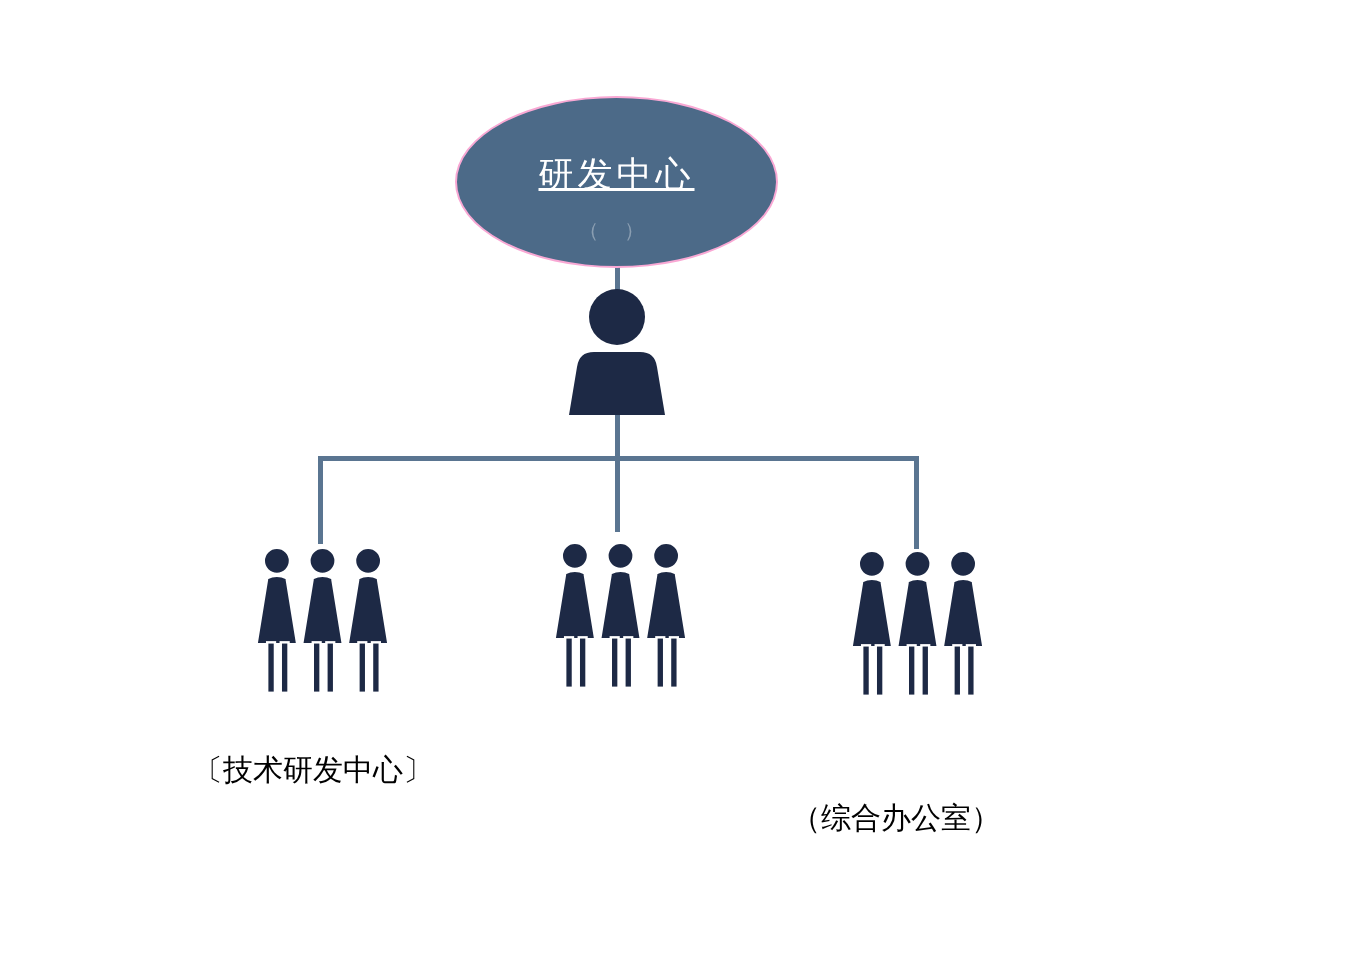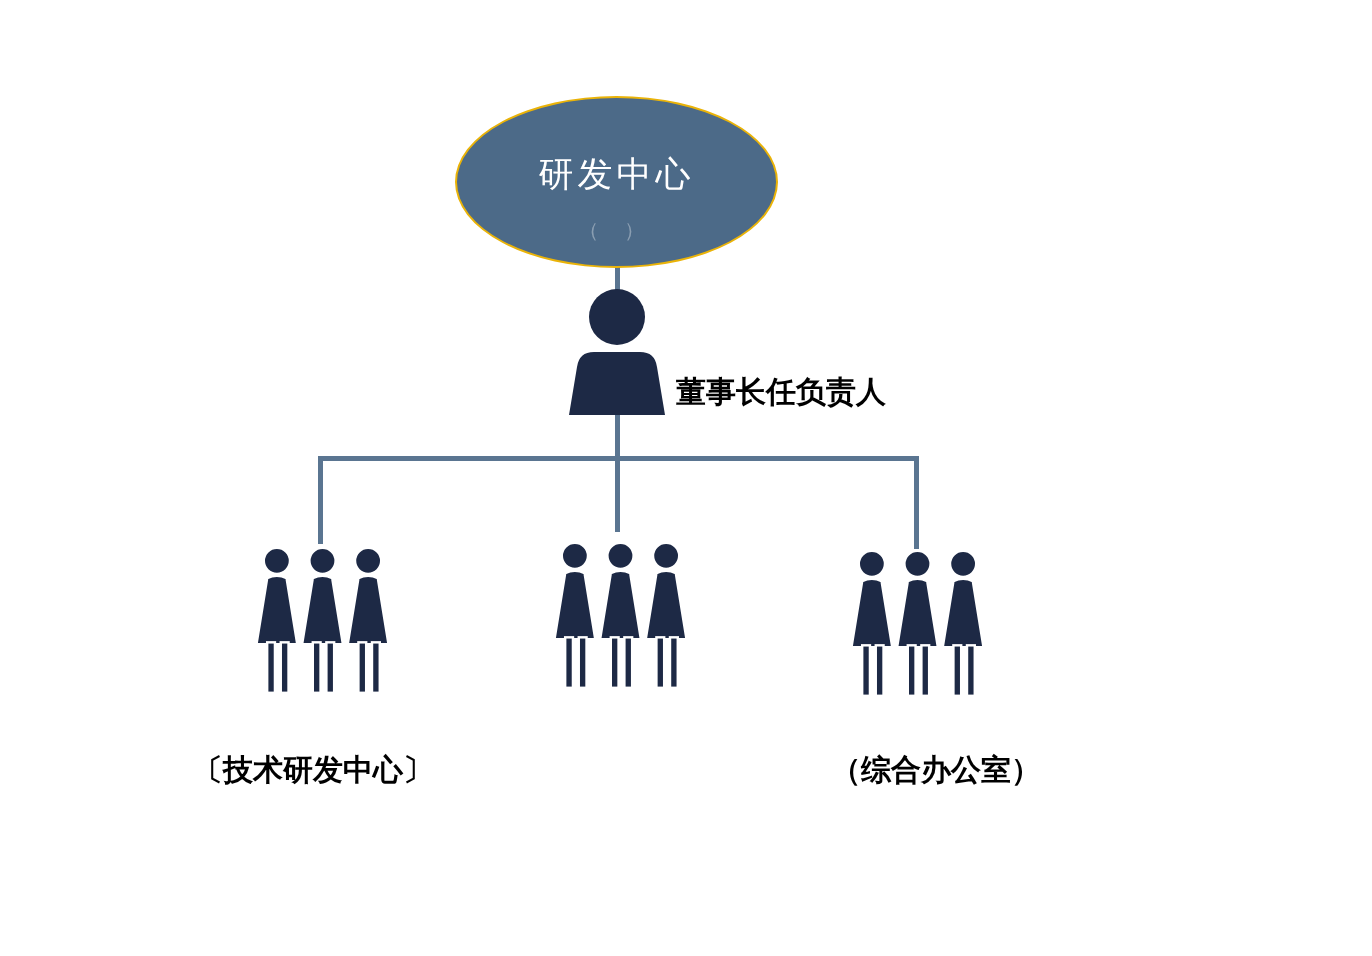"研发中心" .root-ellipse { border: 2px solid #eab308 -> 2px solid #f9a8d4; text-decoration: none -> underline }
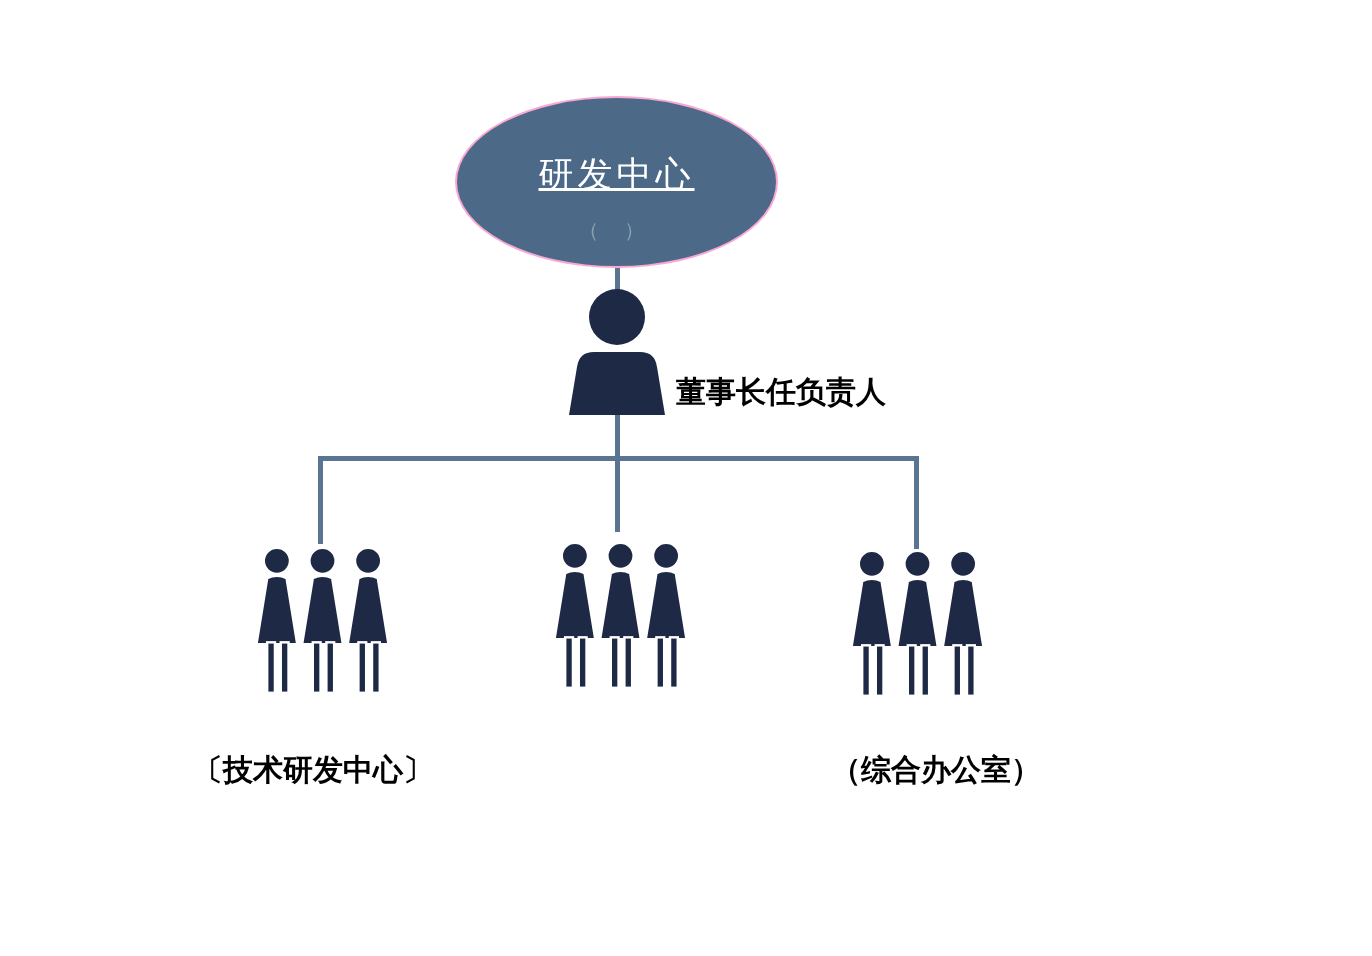"董事长任负责人" div.leader-label { html: <div>董事长任负责人</div> -> none }
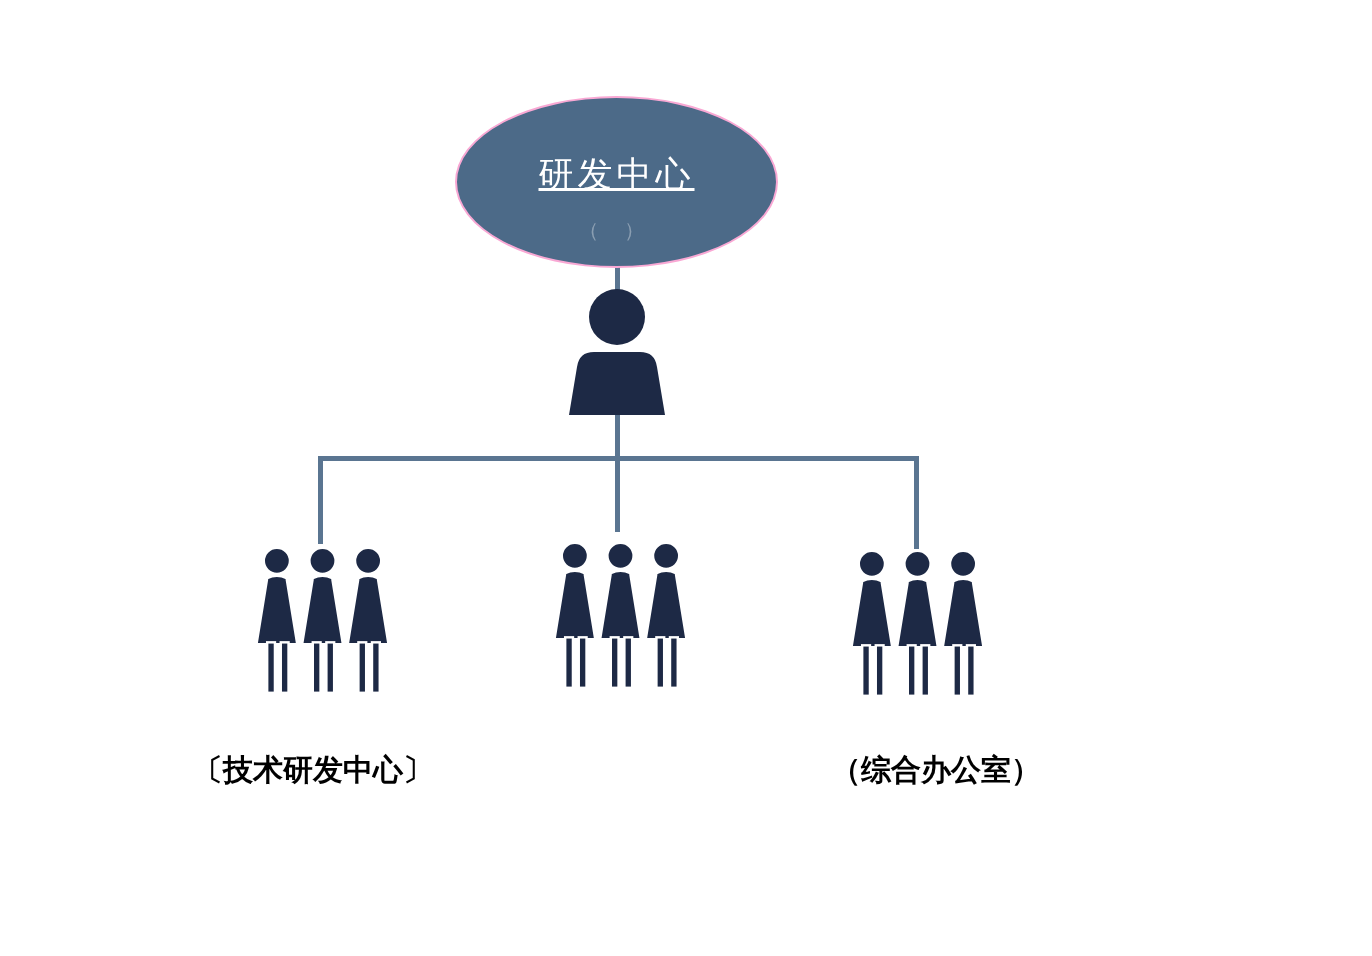"〔技术研发中心〕" .group-label { font-weight: 700 -> 400 }
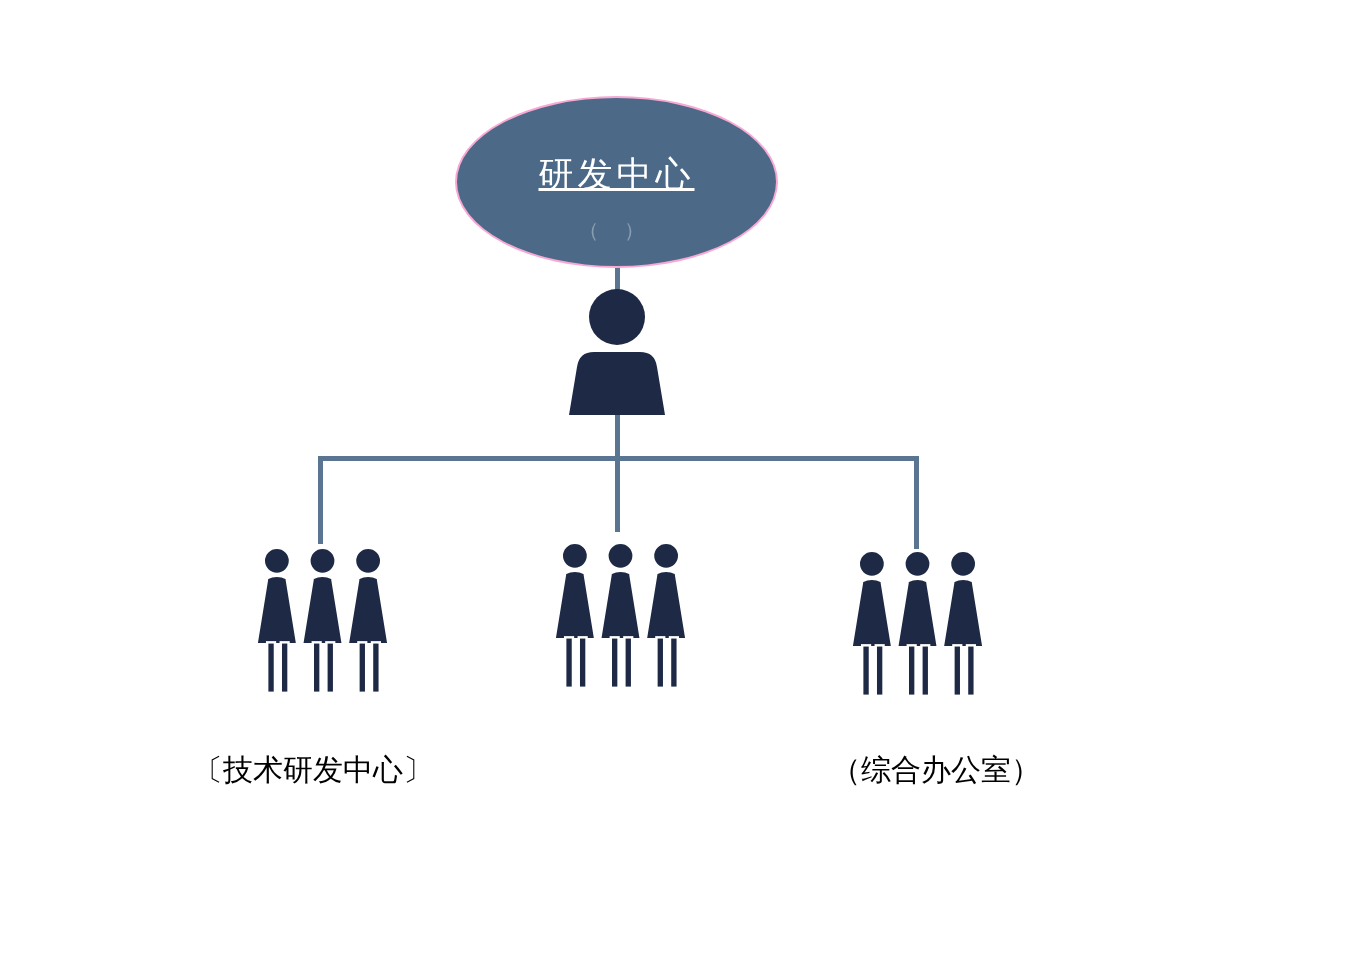"（综合办公室）" .group-label-right { left: 936px -> 896px; margin-top: none -> 48px }
